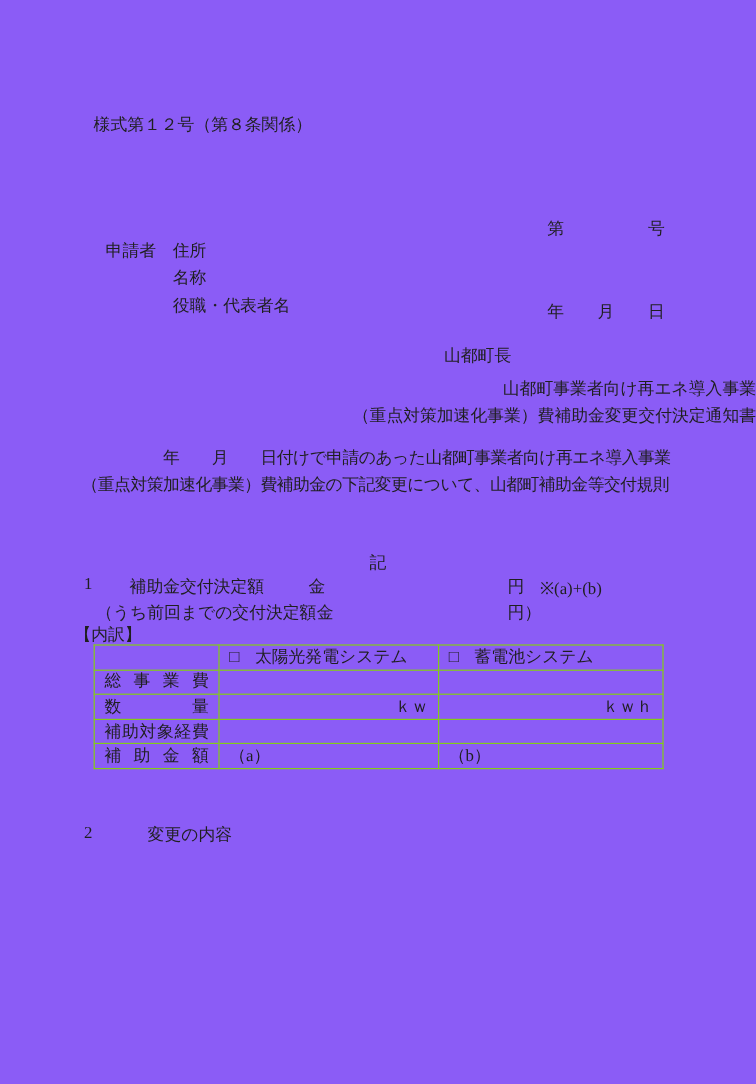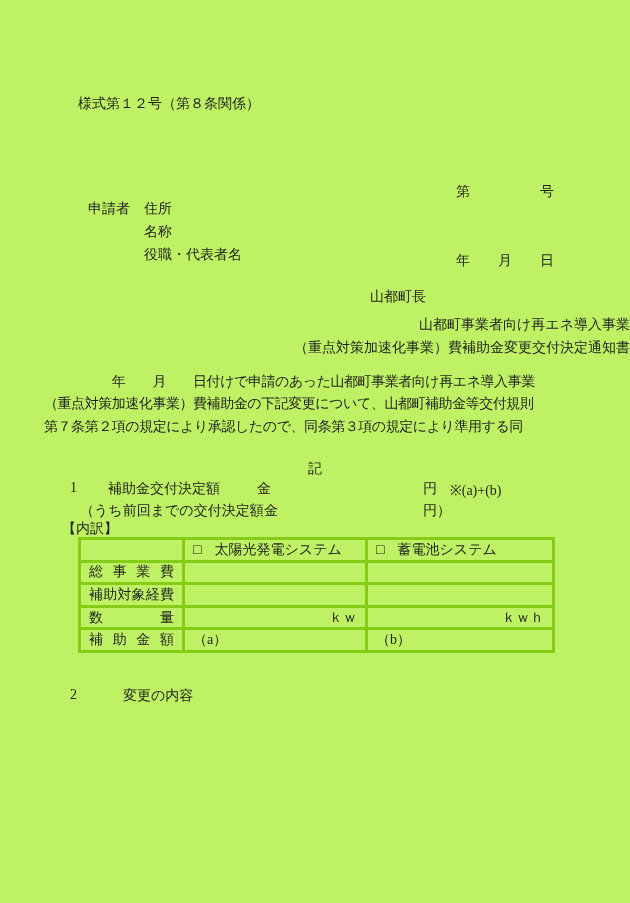"様式第１２号（第８条関係）" .page { background: #bef264 -> #8b5cf6 }
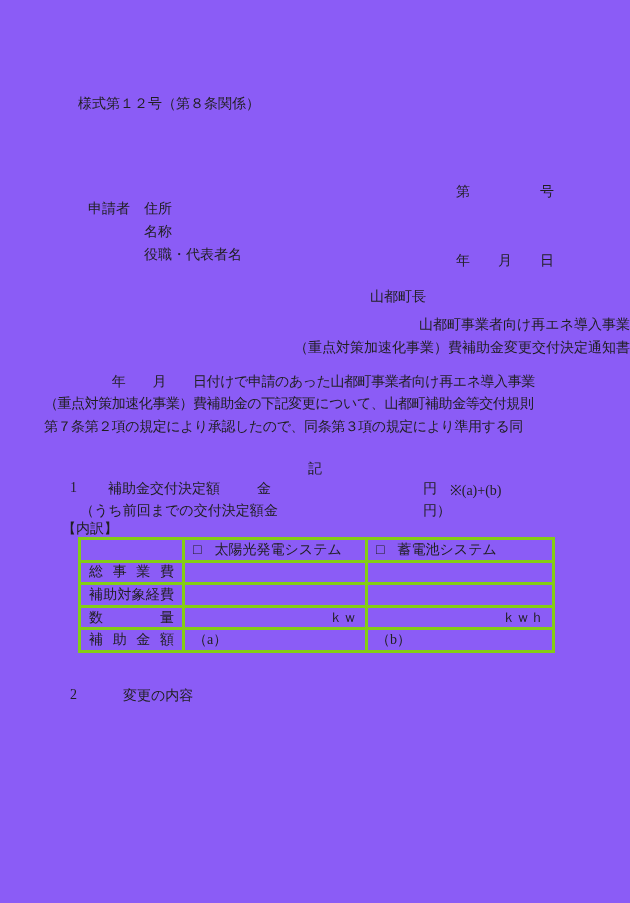"年 月 日付けで申請のあった山都町事業者向け再エネ導入事業" .body-line { left: 44px -> 68px }
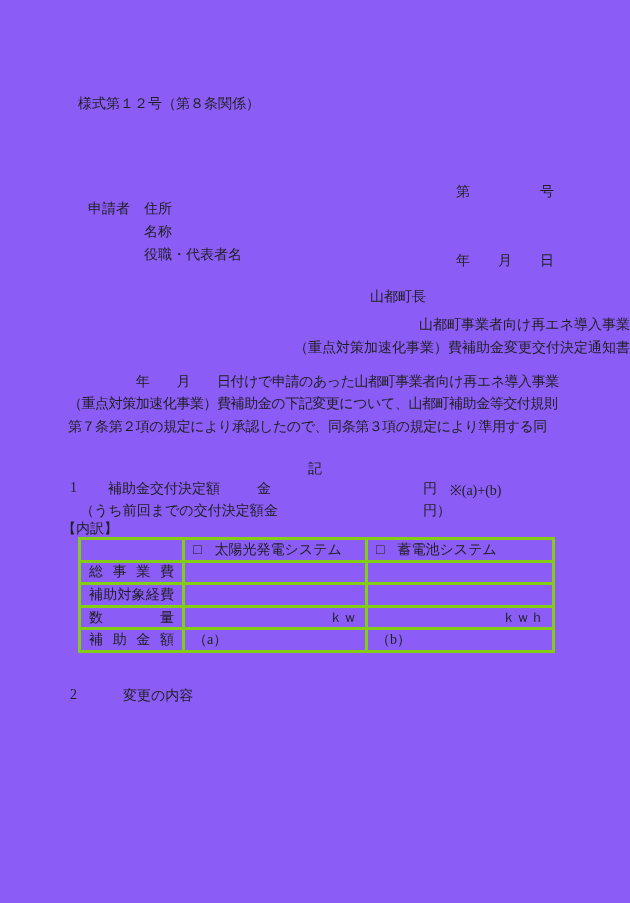"第７条第２項の規定により承認したので、同条第３項の規定により準用する同" div.body-line { html: <div>第７条第２項の規定により承認したので、同条第３項の規定により準用する同</div> -> none }
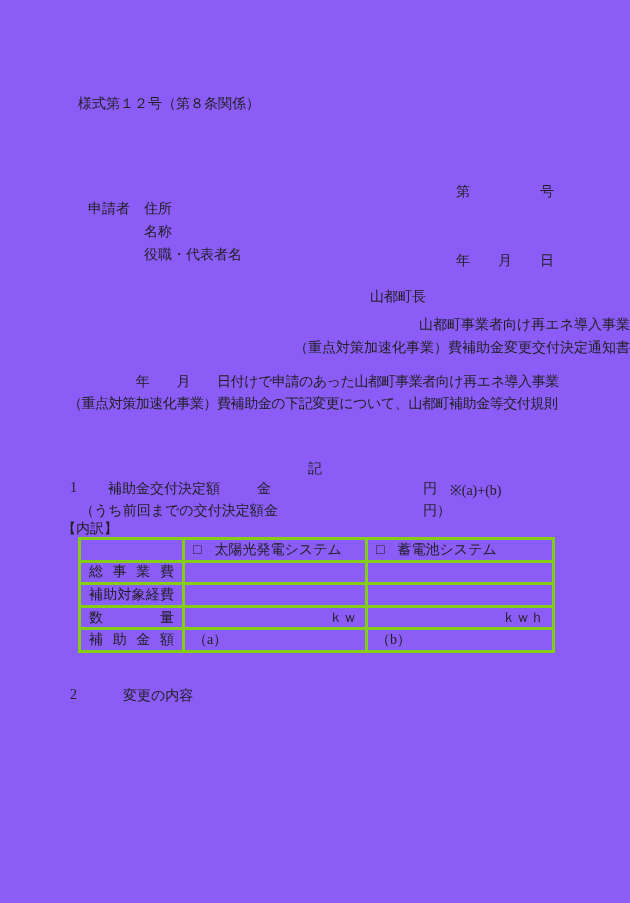"□ 太陽光発電システム" table.breakdown td { border: 3px solid #84cc16 -> 1px solid #84cc16 }
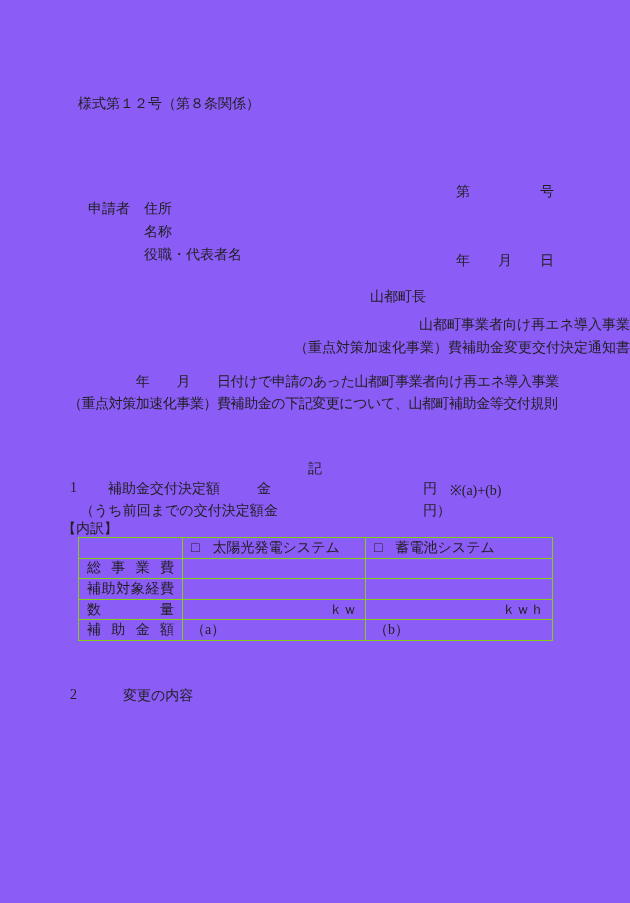"補助対象経費" tr { order: before "数量" -> after "数量" }
